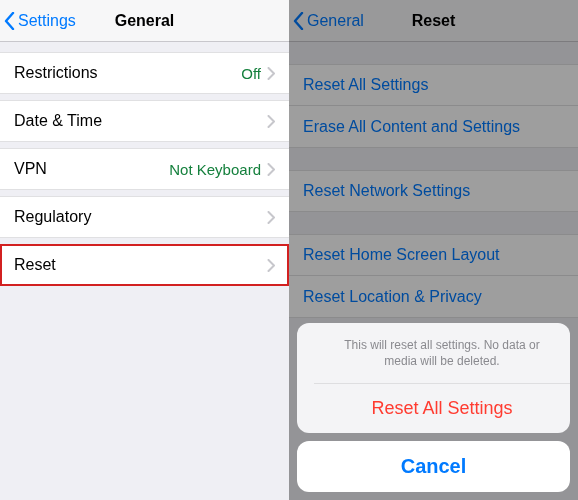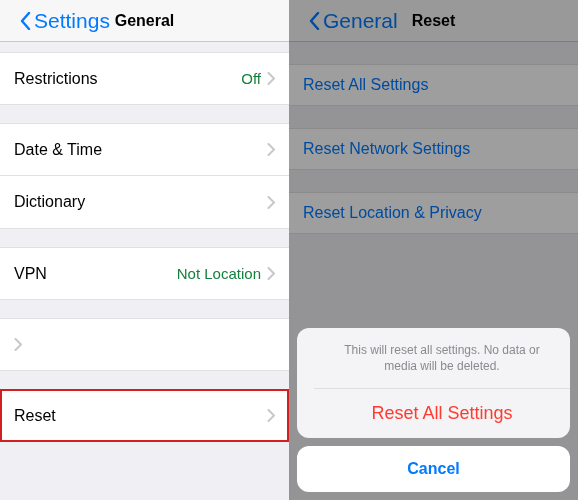"Settings" .navbar .back { font-size: 21px -> 16px; padding-left: 20px -> 4px }
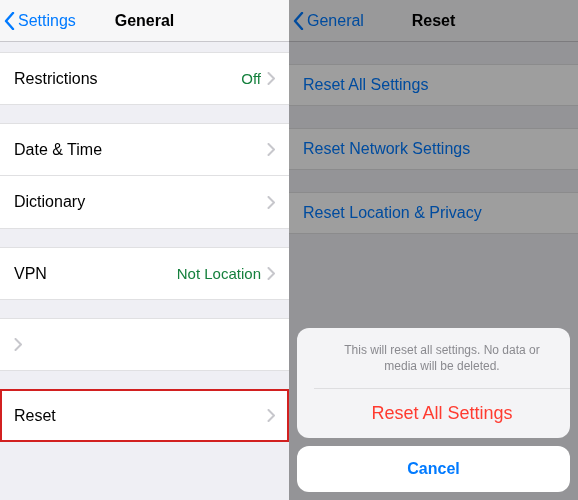"Restrictions" .row { height: 53px -> 42px }
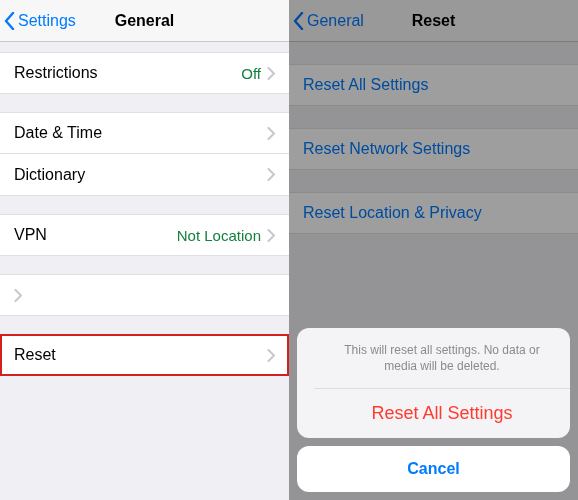"Date & Time" .group { margin-top: 18px -> 6px }
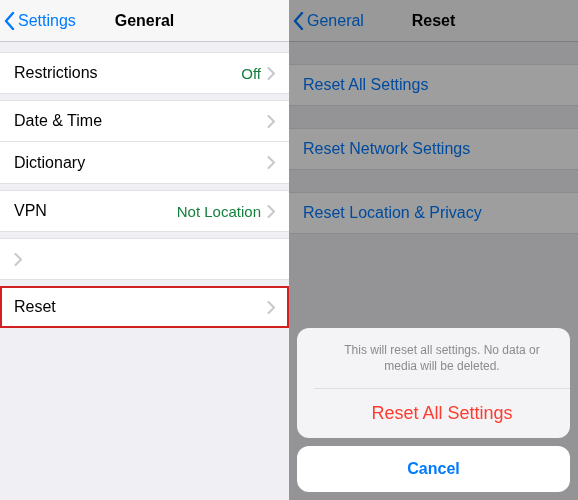"Erase All Content and Settings" div.row { html: none -> <div> <span>Erase All Content and Settings</span> </div> }
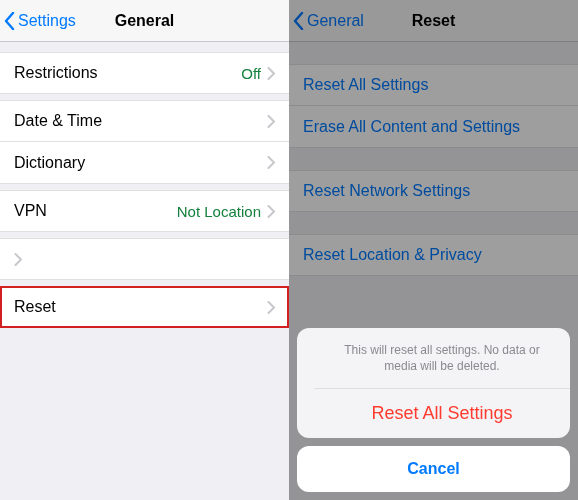"Dictionary" div.row { html: <div> <span>Dictionary</span> <span> <svg> <polyline></polyline> </svg> </span> </div> -> none }
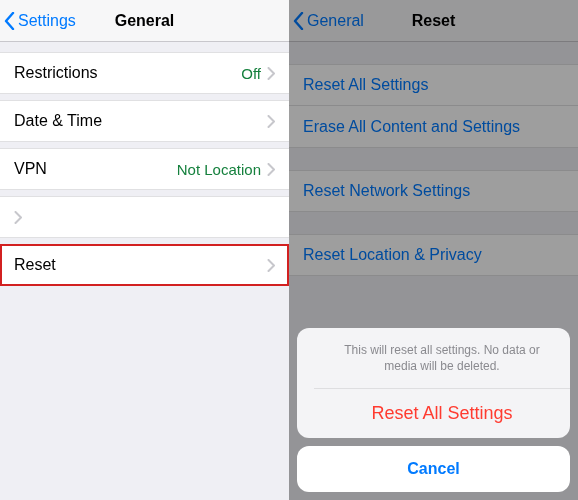"Not Location" span.value { text: Location -> Keyboard }
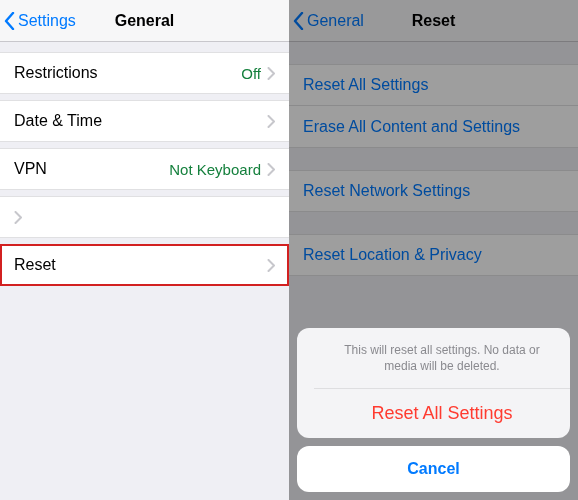"Regulatory" span.label { html: none -> <span>Regulatory</span> }
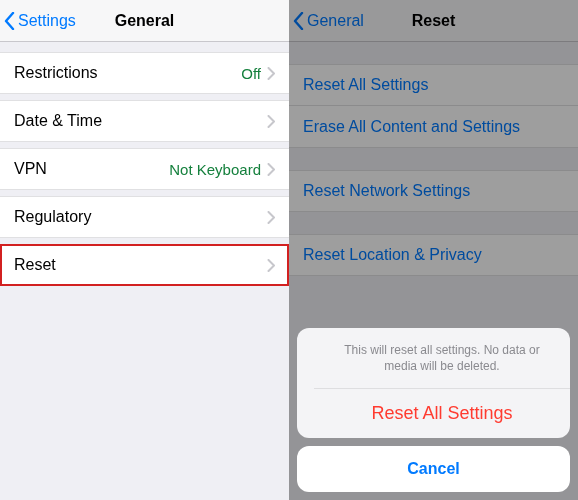"Reset Home Screen Layout" div.row { html: none -> <div> <span>Reset Home Screen Layout</span> </div> }
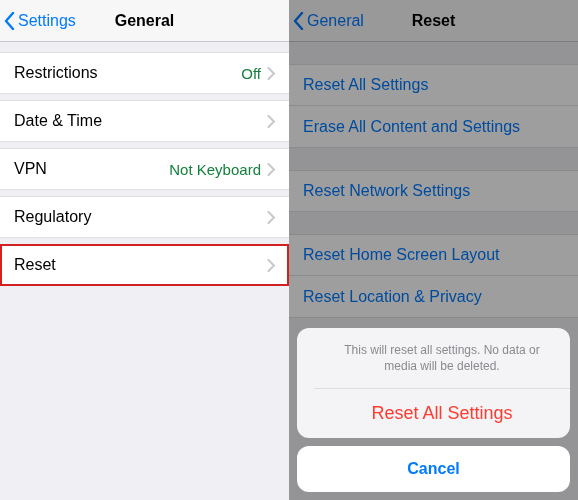"Cancel" .cancel-card { font-size: 16px -> 20px }
